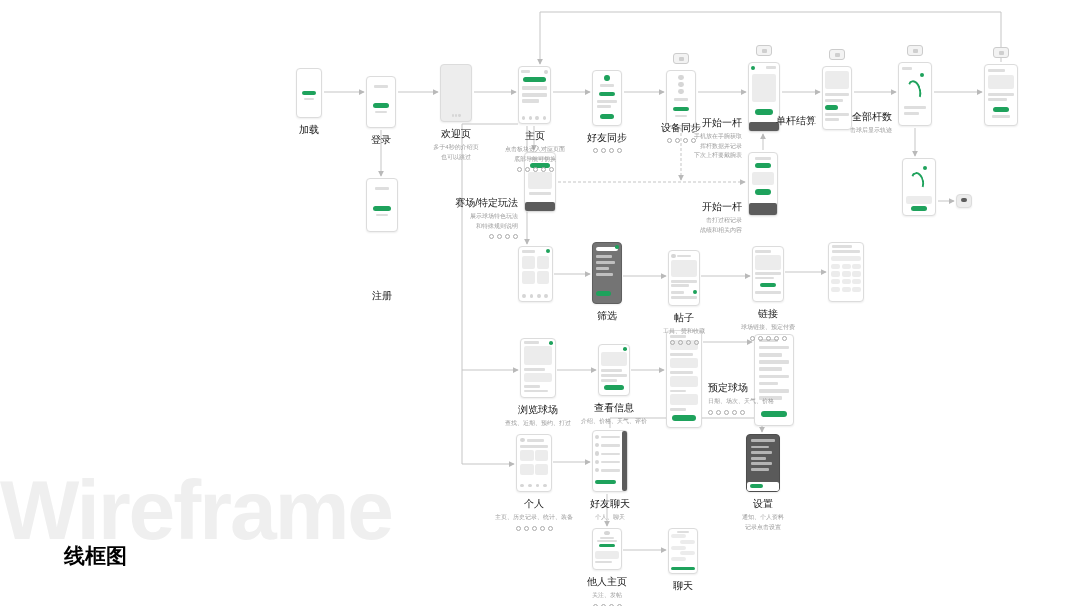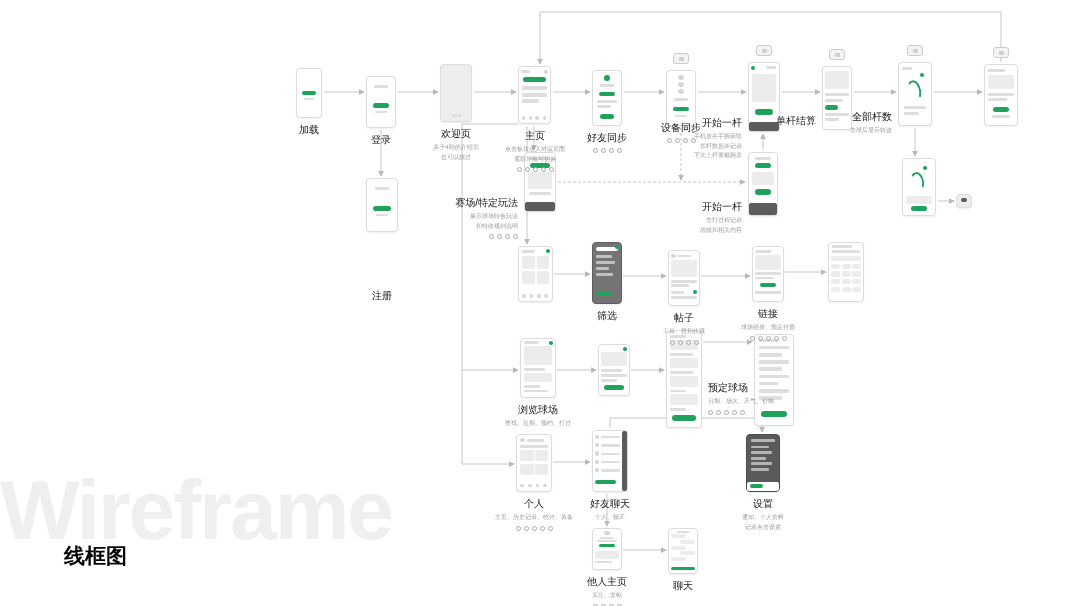"查看信息" div.nodelabel { html: none -> <div> <span>查看信息</span> <div>介绍、价格、天气、评价</div> </div> }
